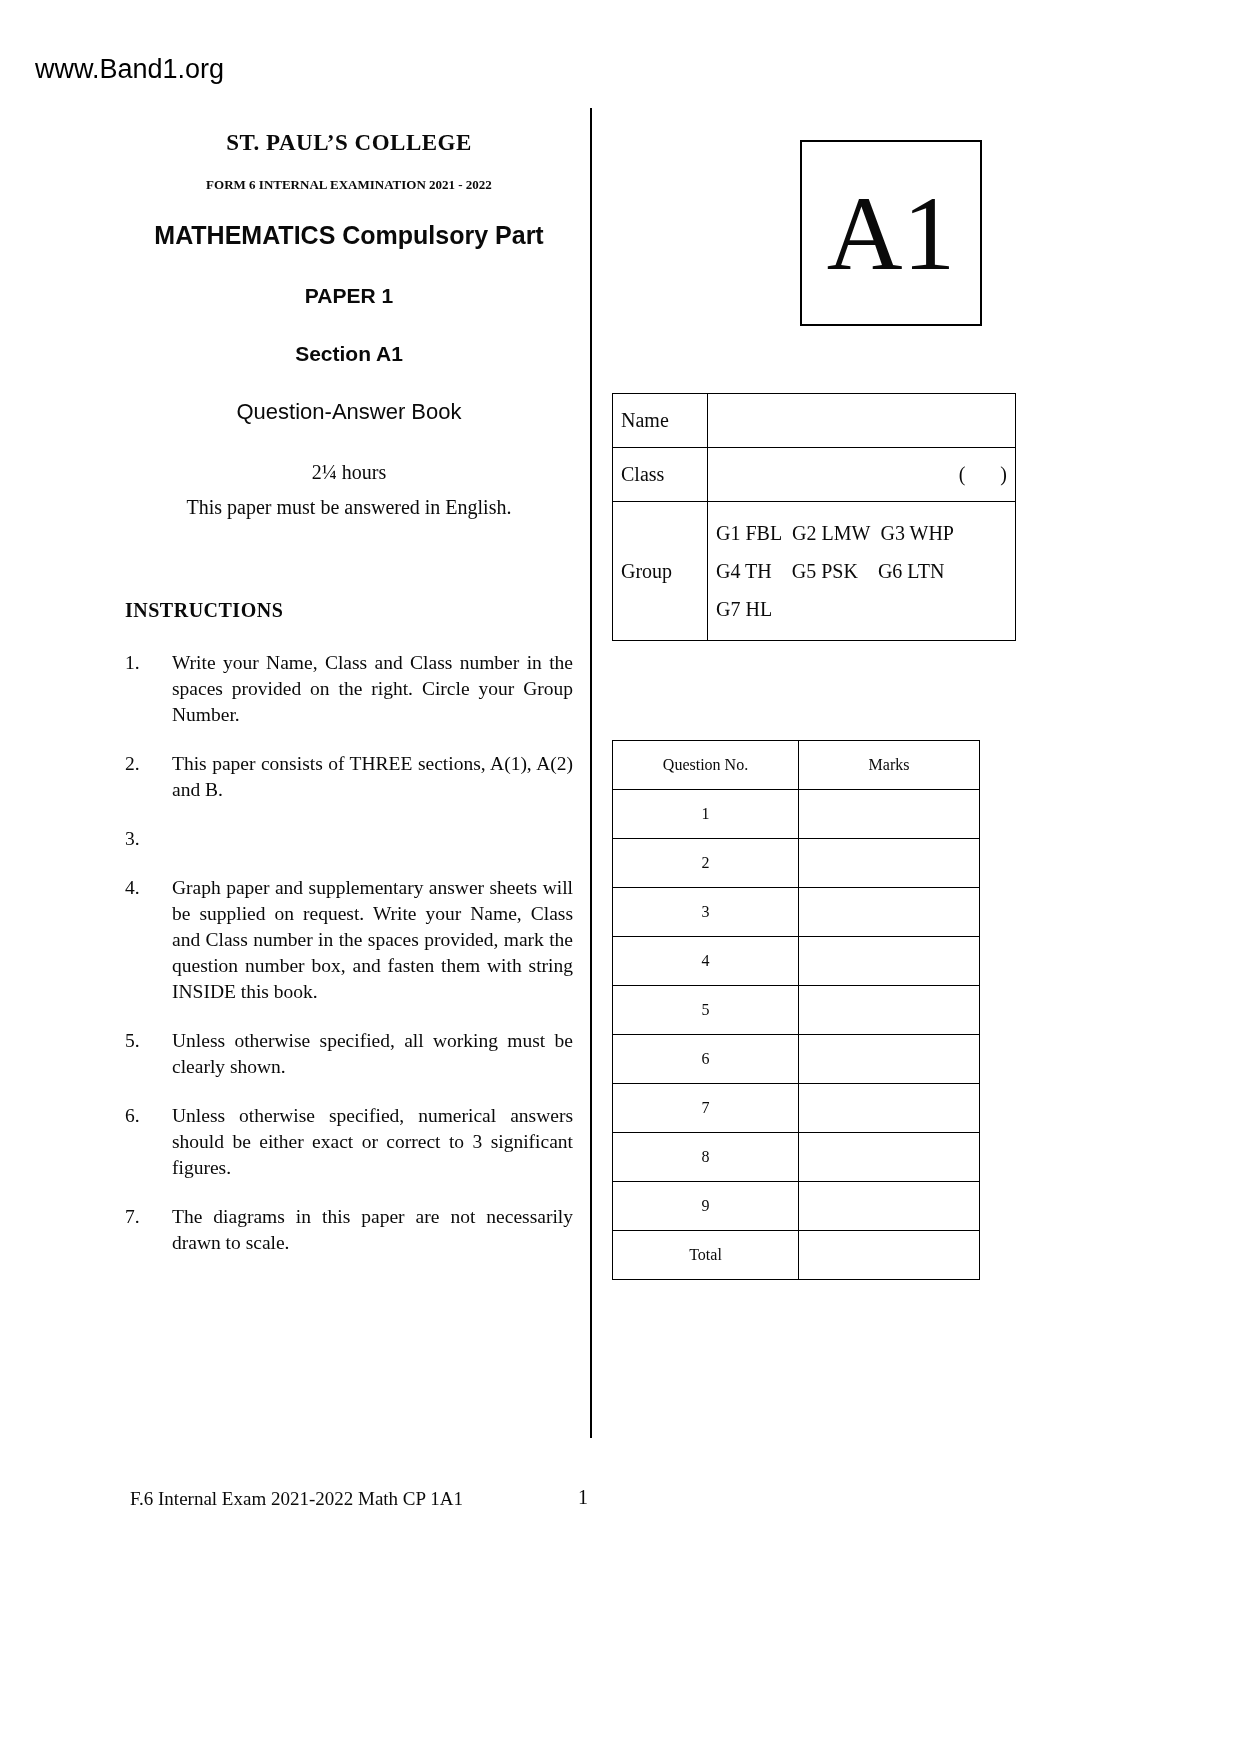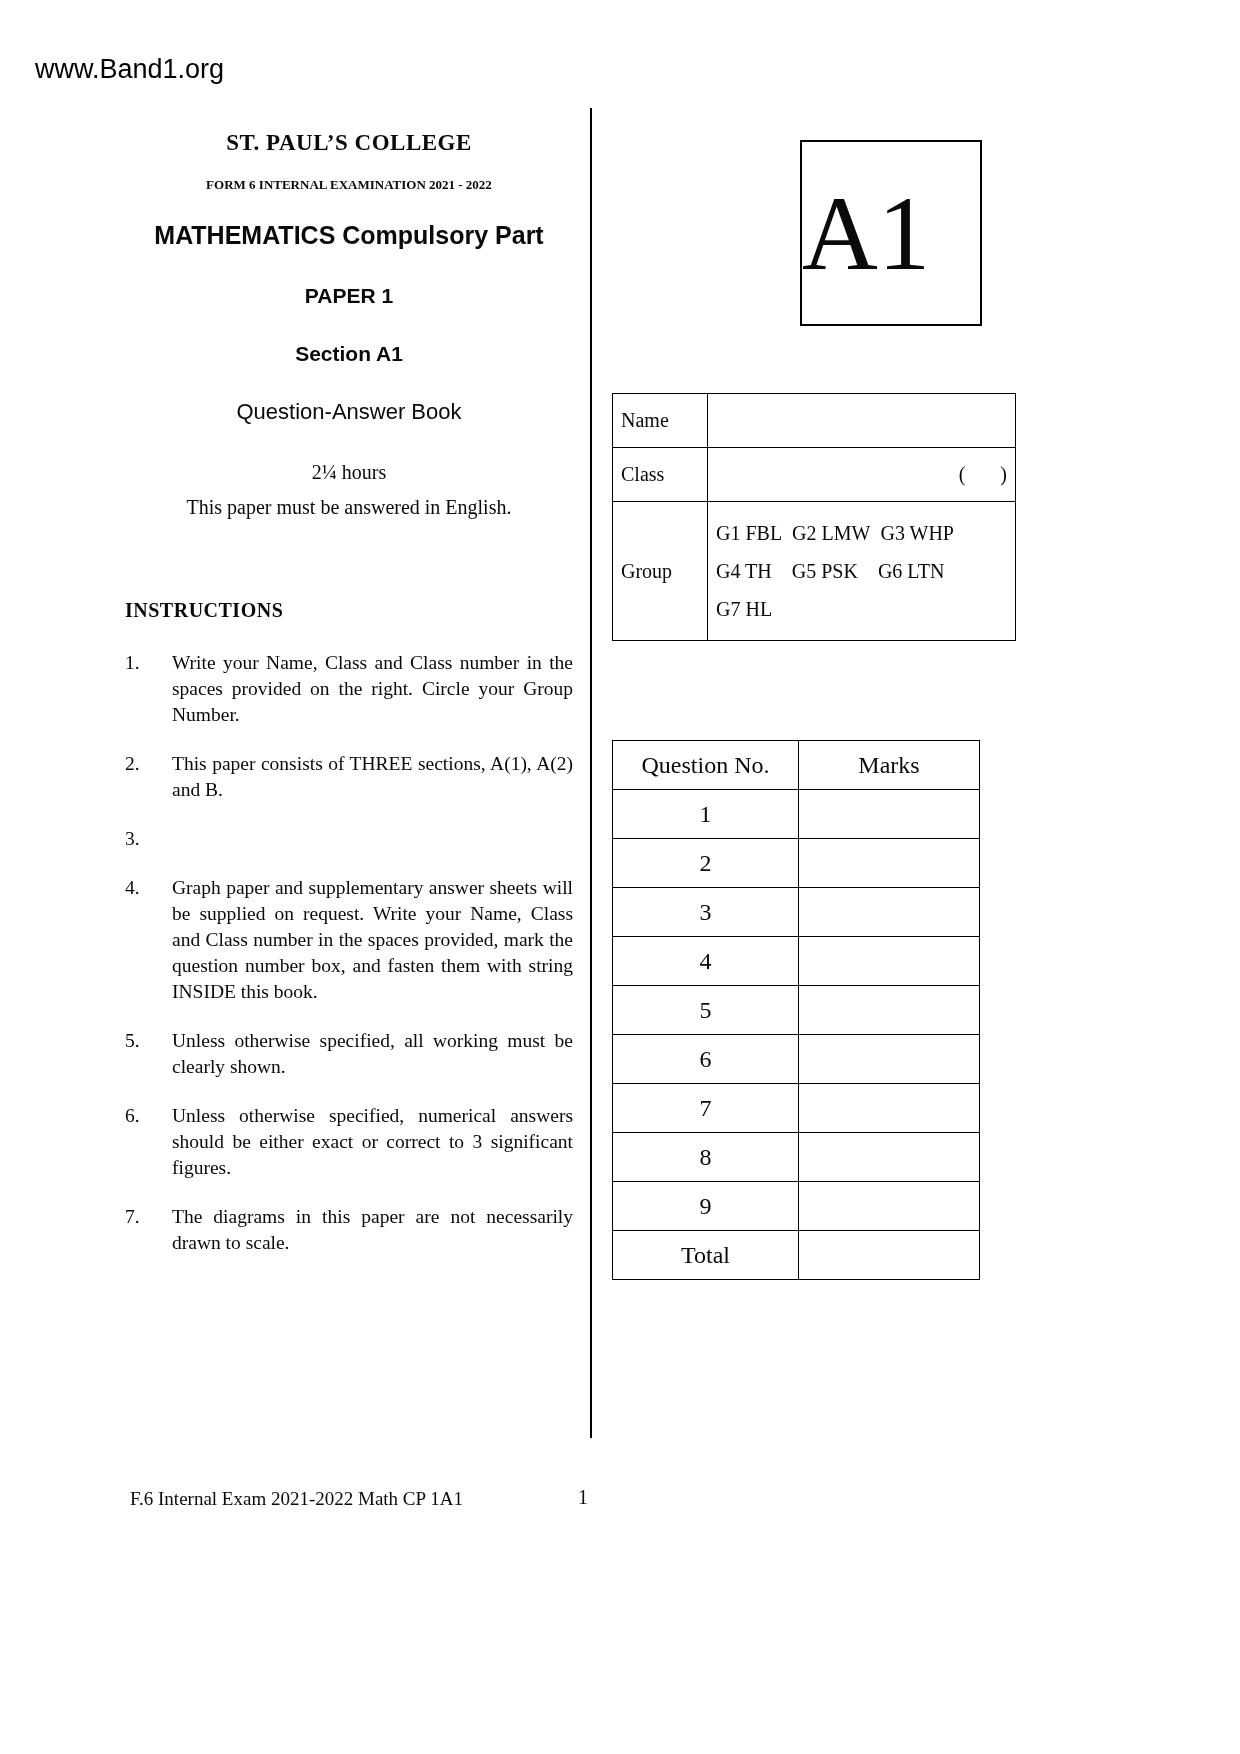"A1" .code-box { justify-content: flex-start -> center }
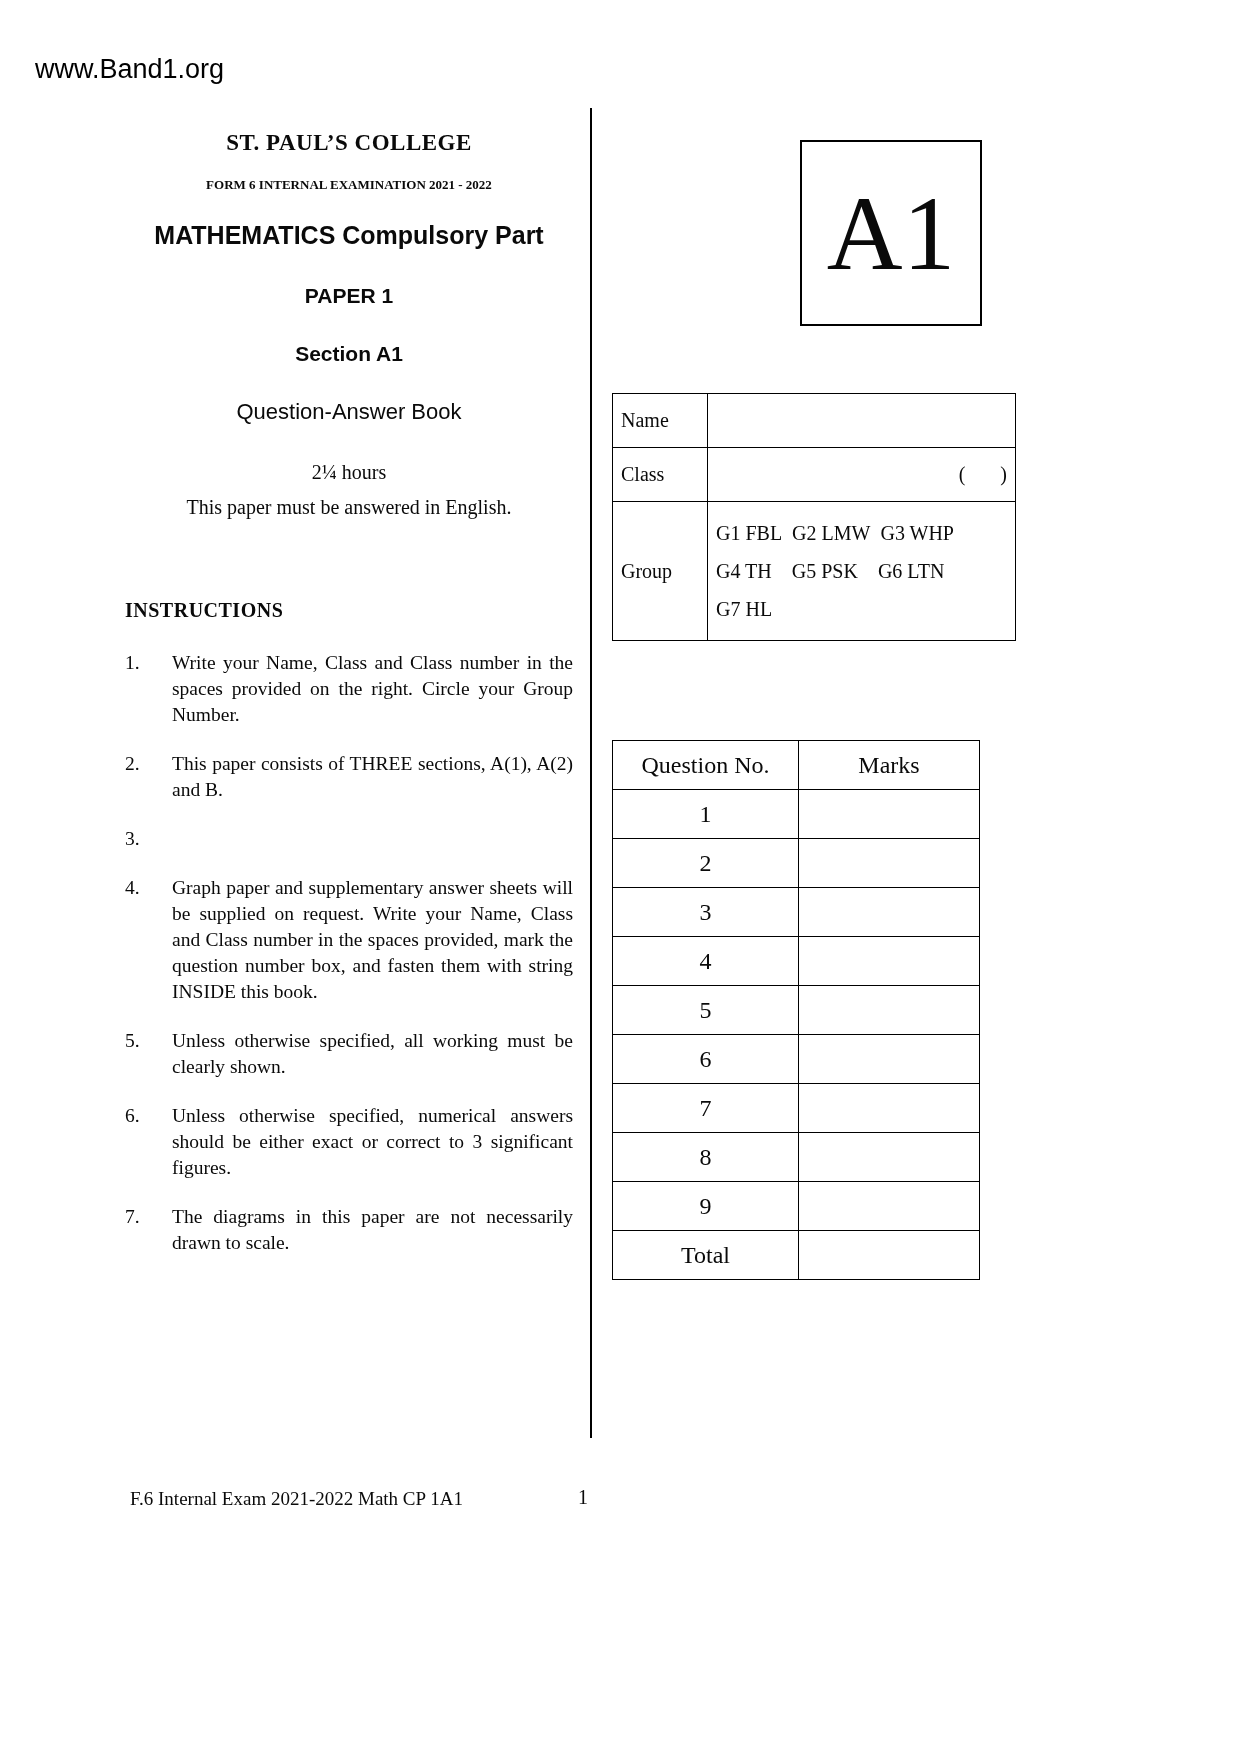"Question No." .marks-table { font-size: 24px -> 16px }
